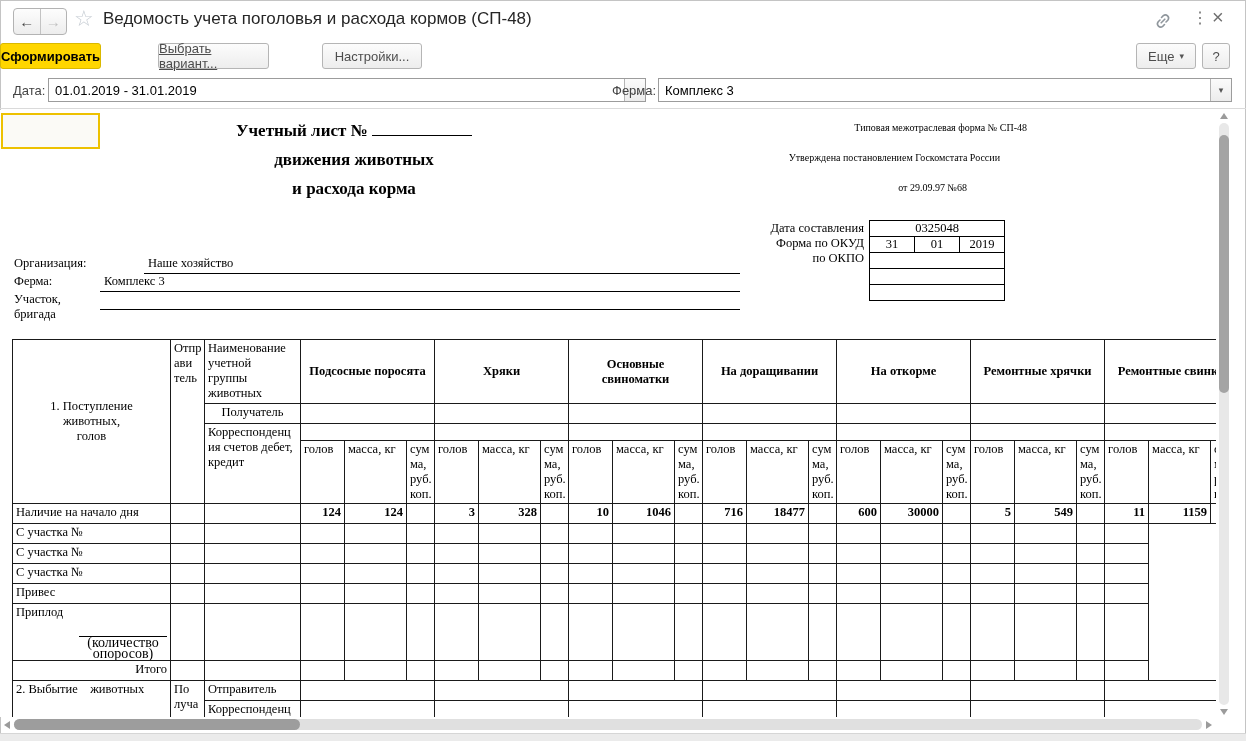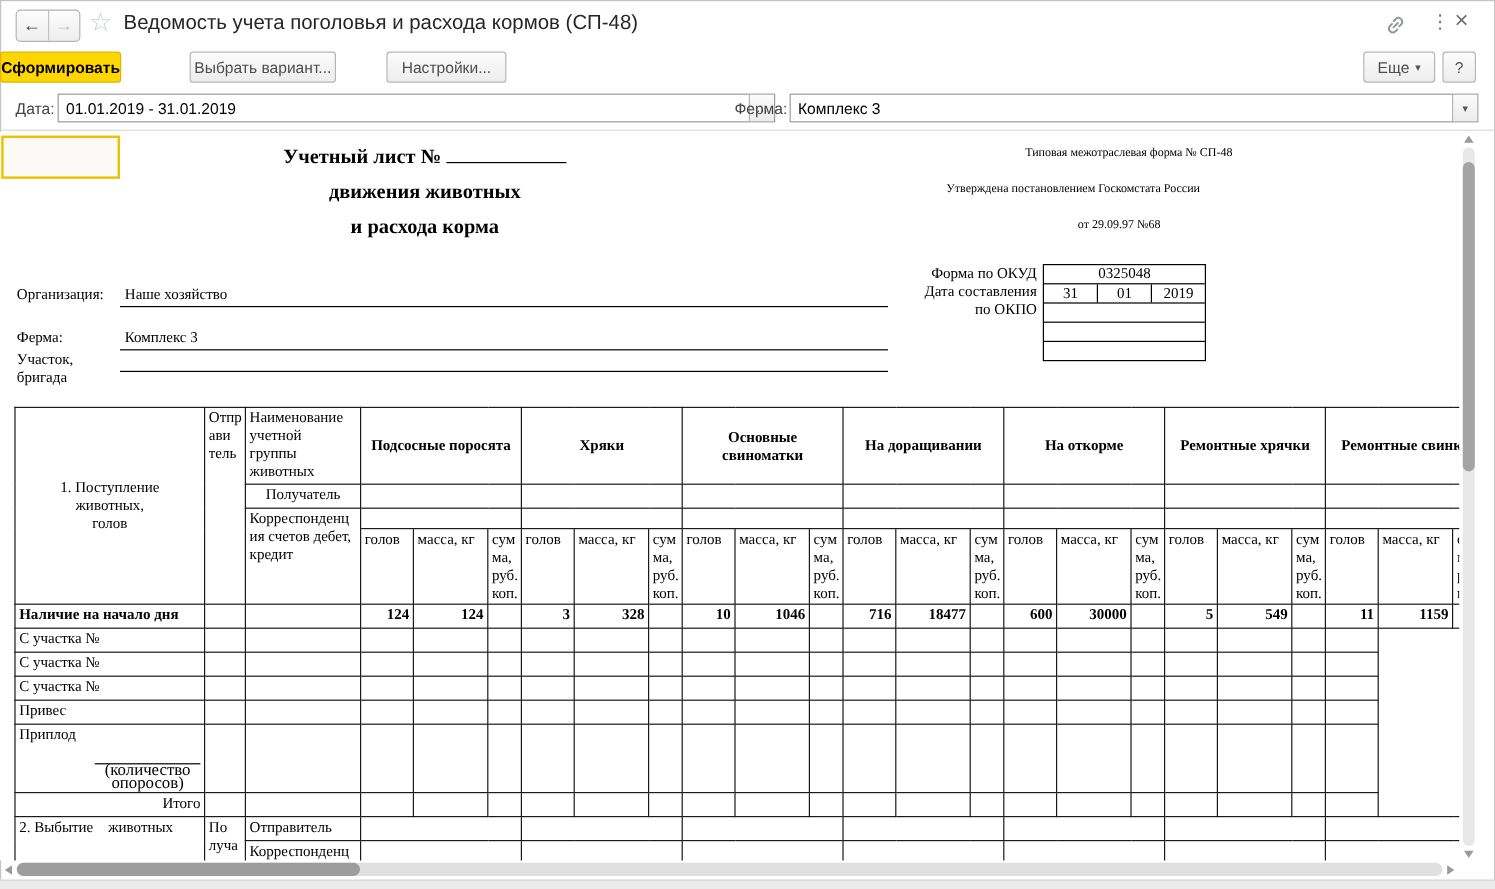"Выбрать вариант..." div.btn { text-decoration: none -> underline; width: 122px -> 111px }
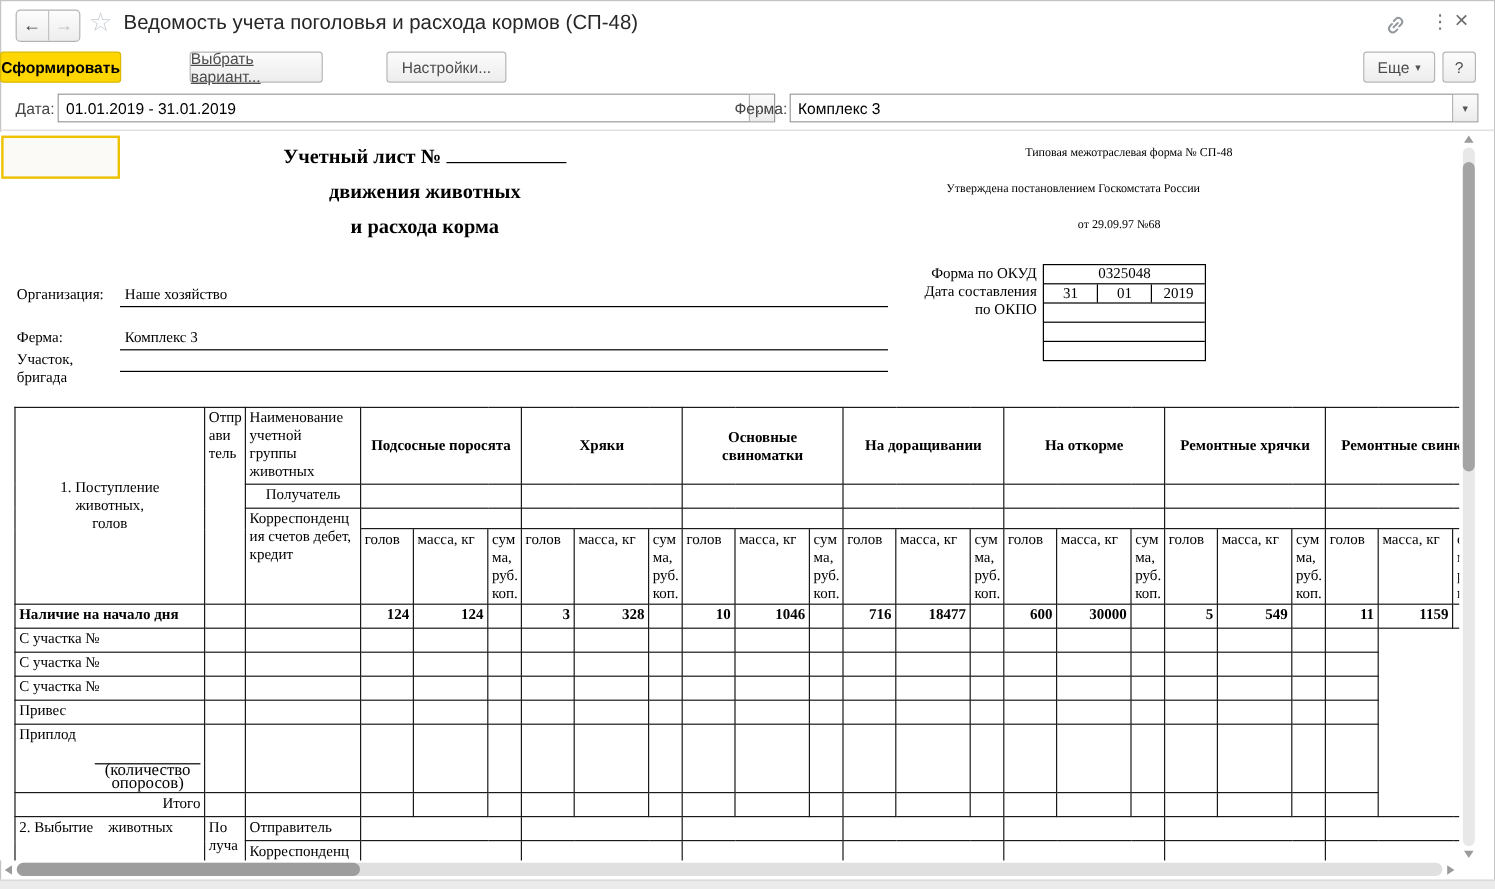"Форма по ОКУД" div { order: before "Дата составления" -> after "Дата составления" }
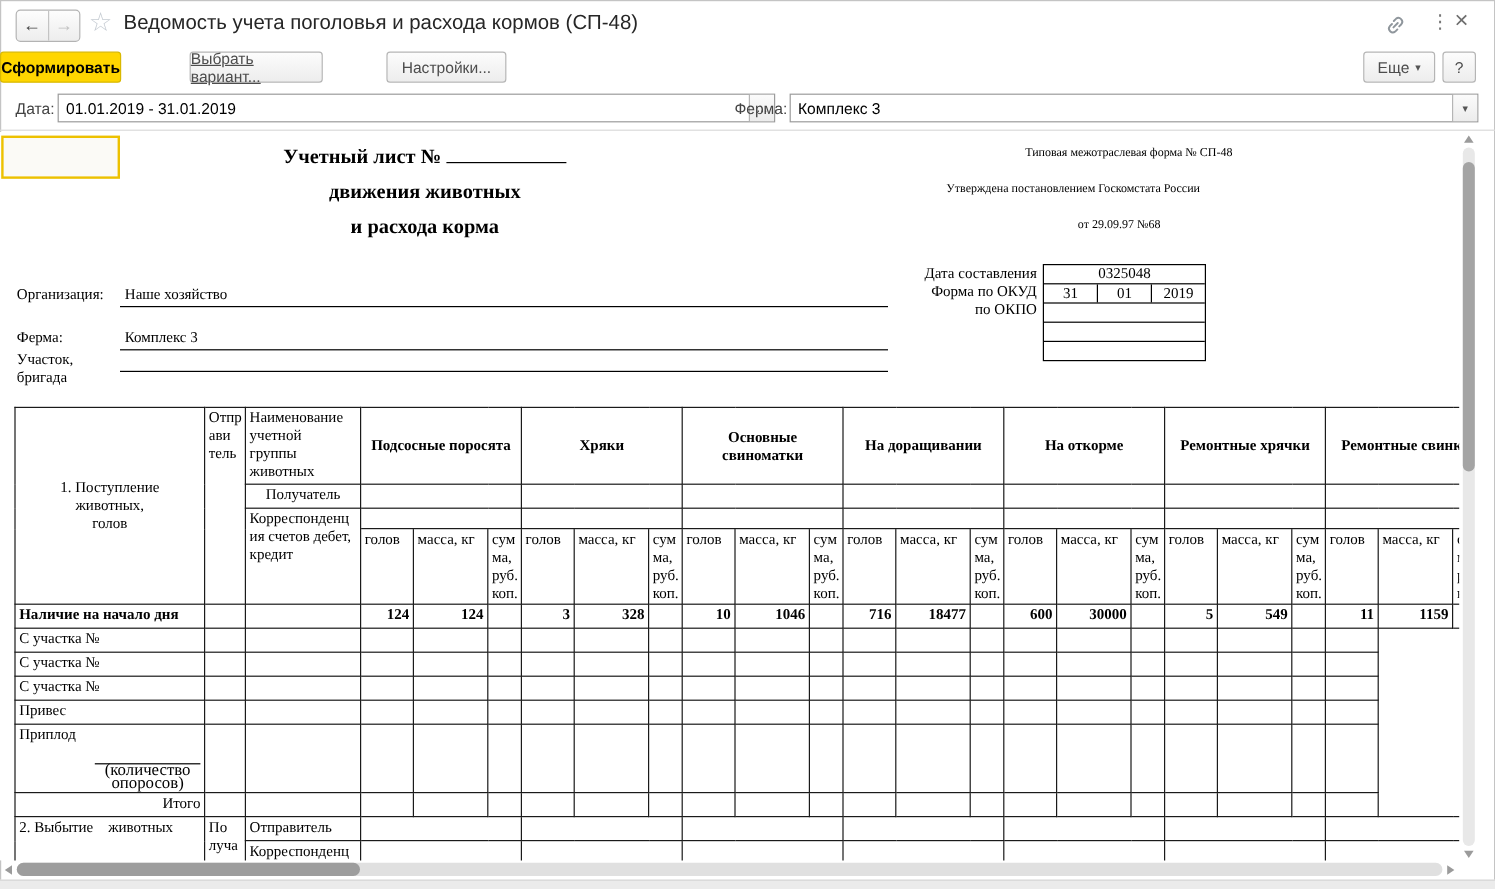"Организация:" div.orgrow { gap: none -> 44px; top: 128px -> 146px }
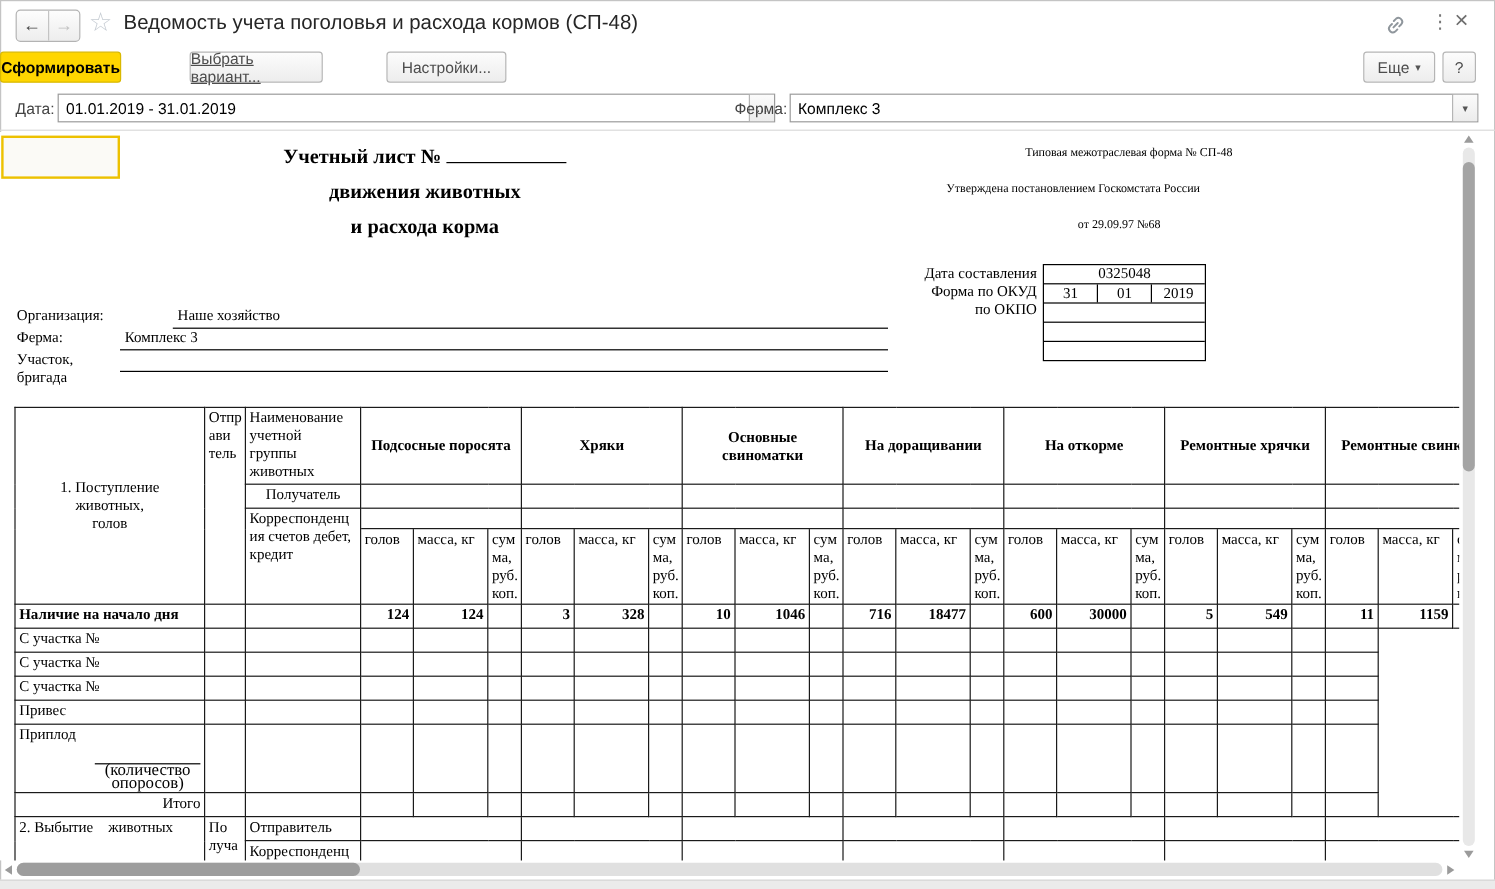"Наличие на начало дня" .boldlbl { font-weight: bold -> normal }
